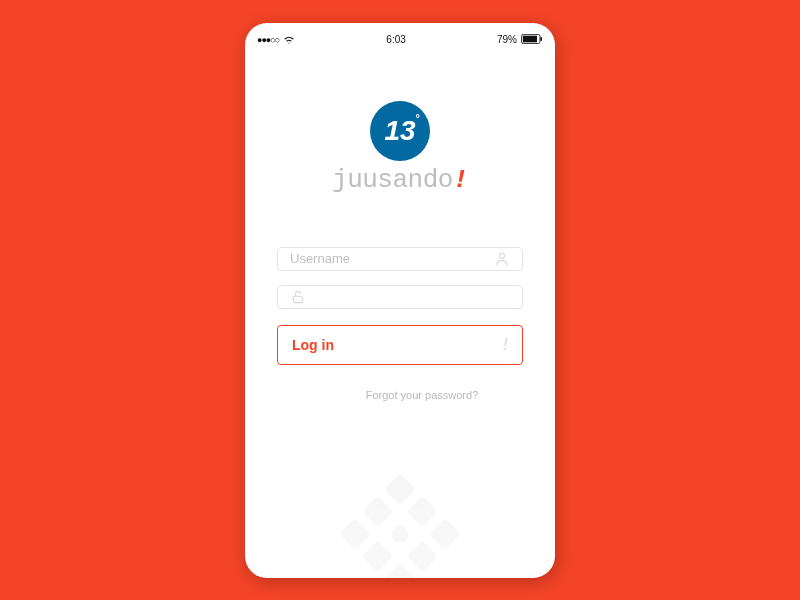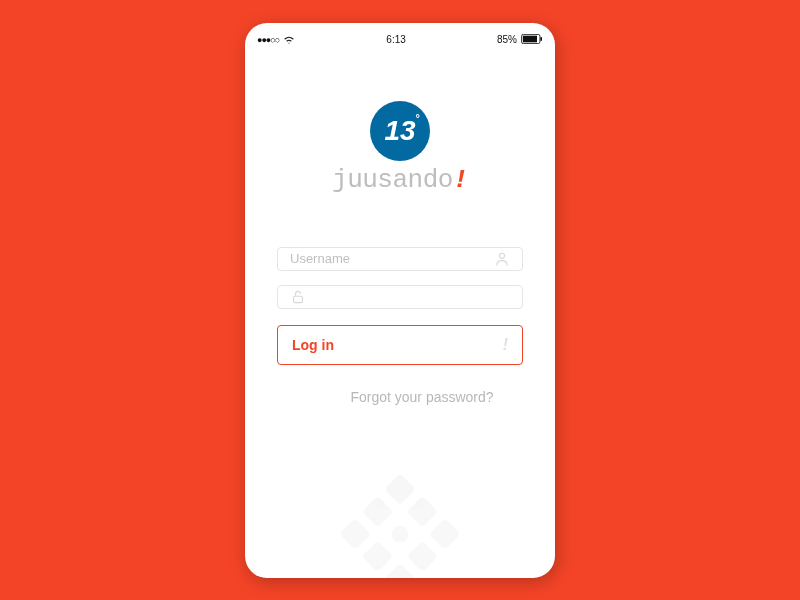"6:13" div.sb-time { text: 6:13 -> 6:03 }
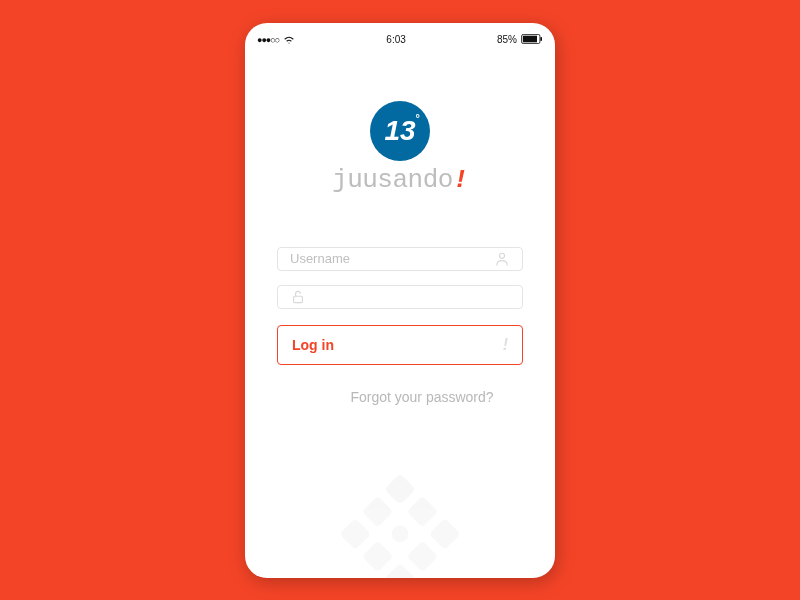"85%" span.sb-batt { text: 85% -> 79% }
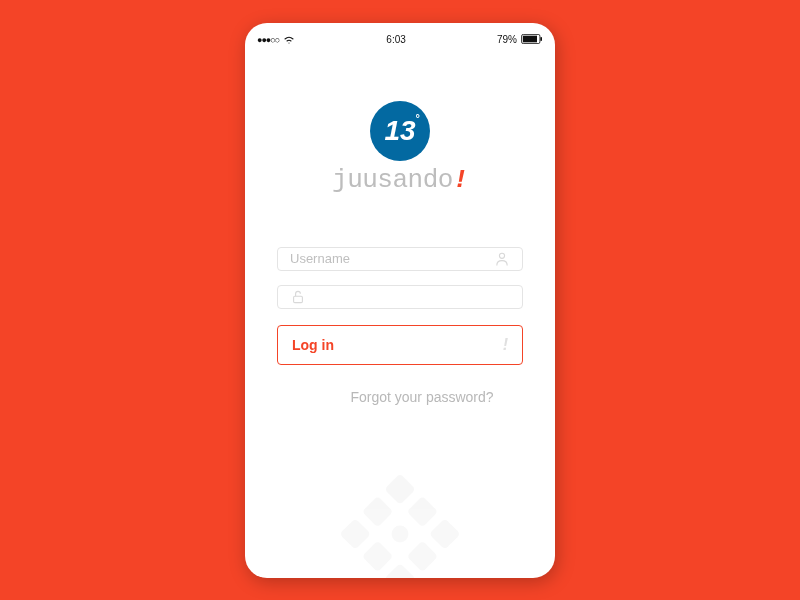"Forgot your password?" .forgot { font-size: 14px -> 11px }
